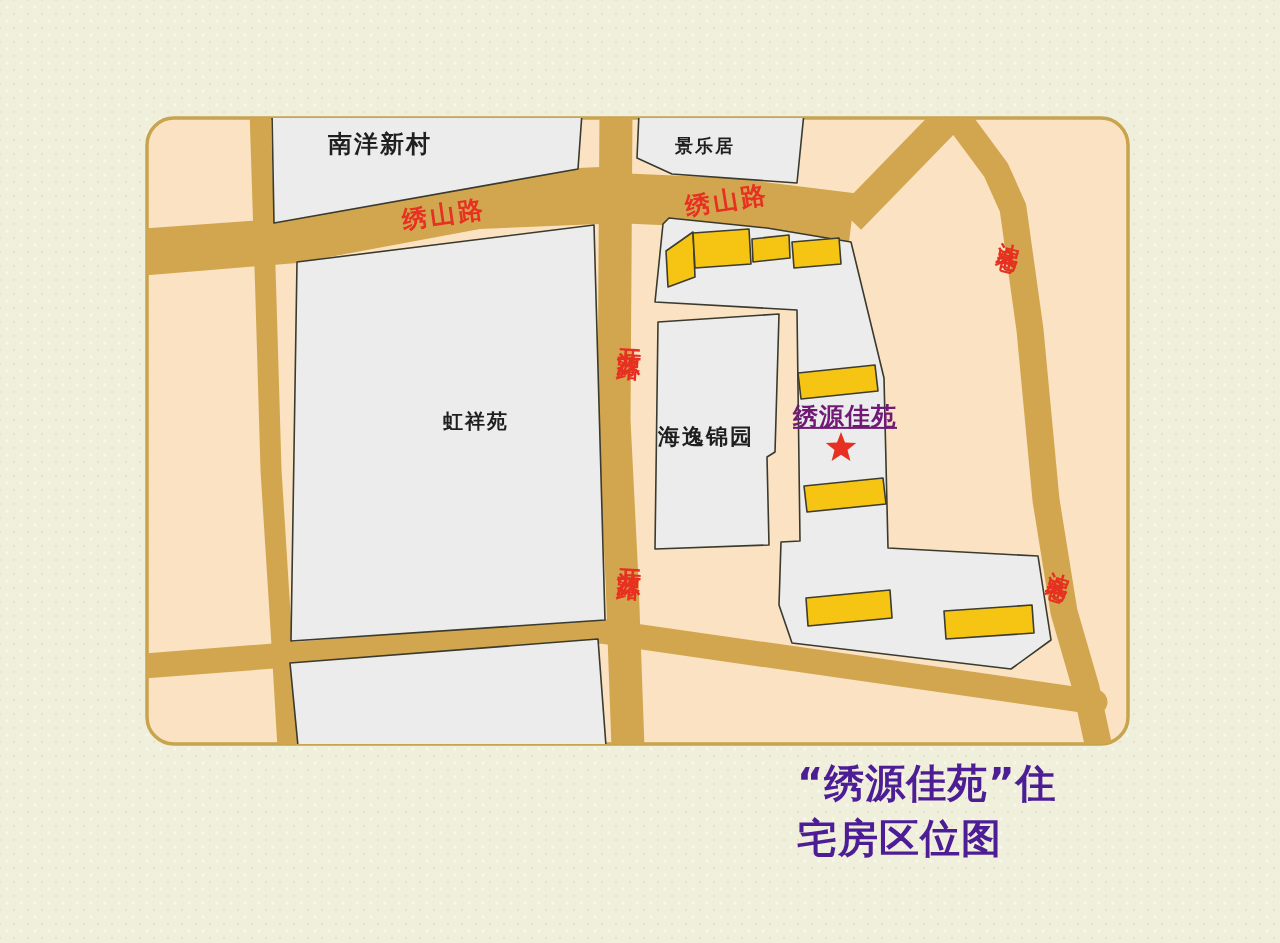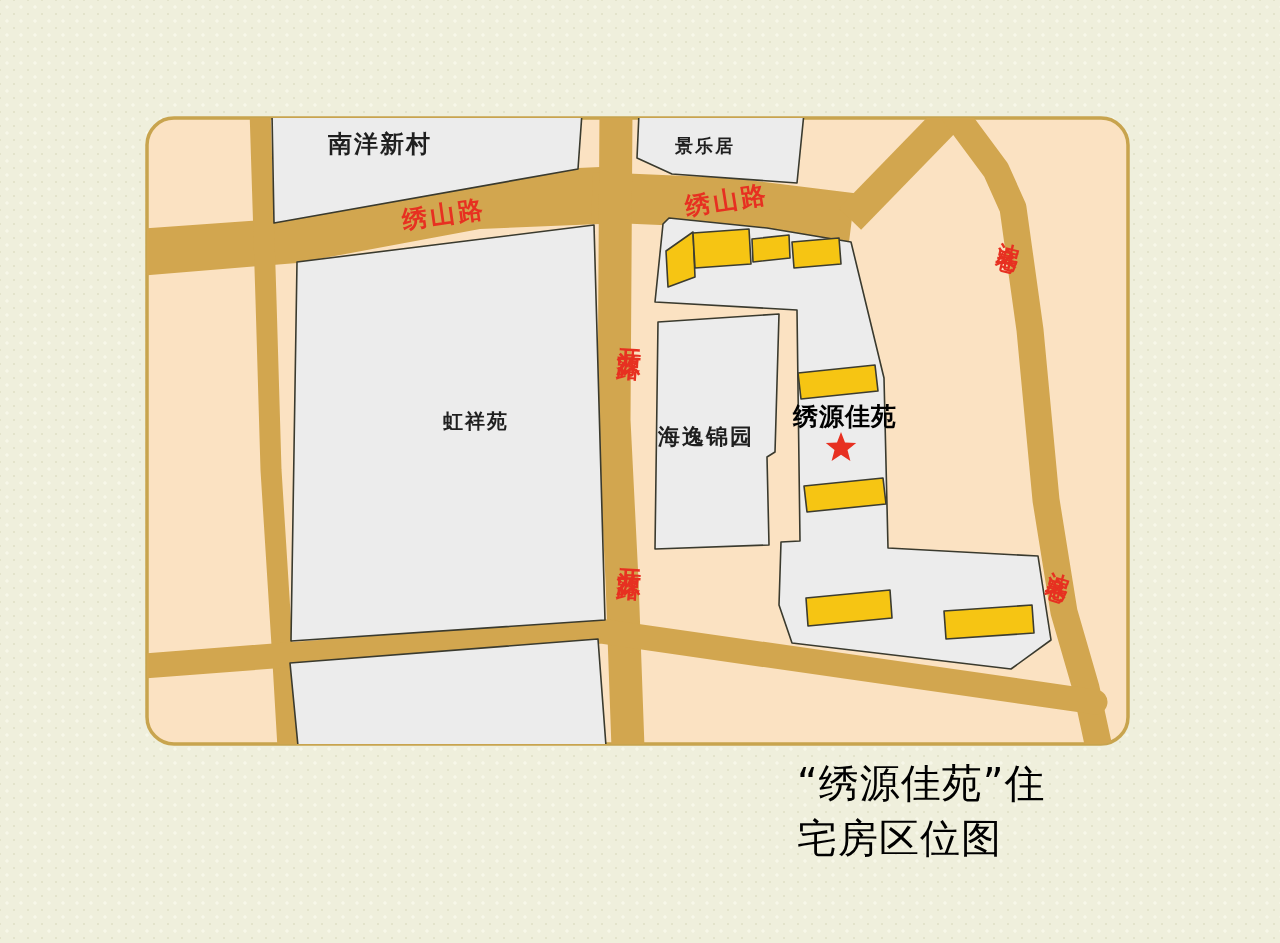"绣源佳苑" .estate-lbl { color: #000000 -> #701a75; text-decoration: none -> underline }
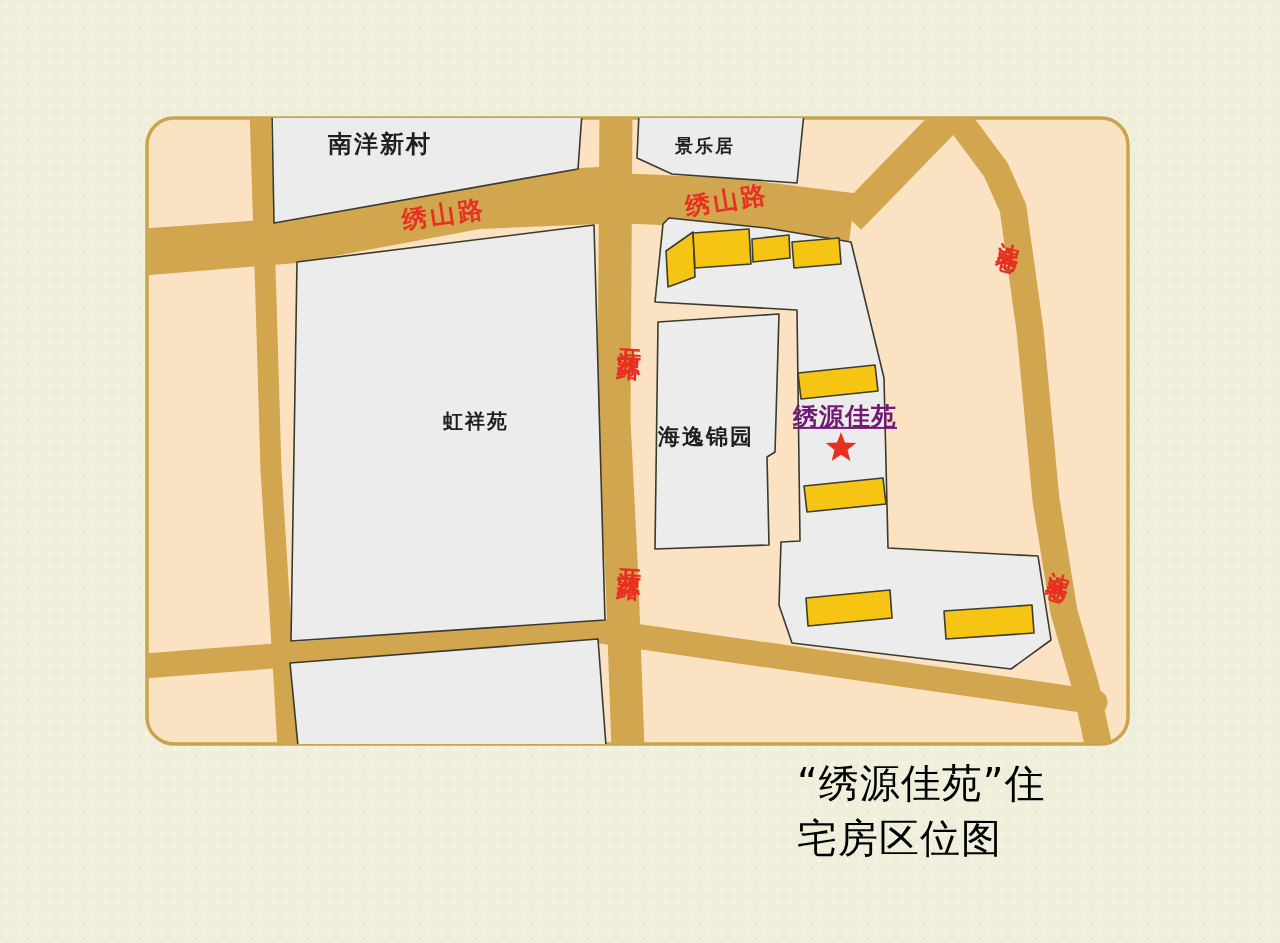"“绣源佳苑”住宅房区位图" #map-title { color: #000000 -> #4c1d95; font-weight: 400 -> 700 }
